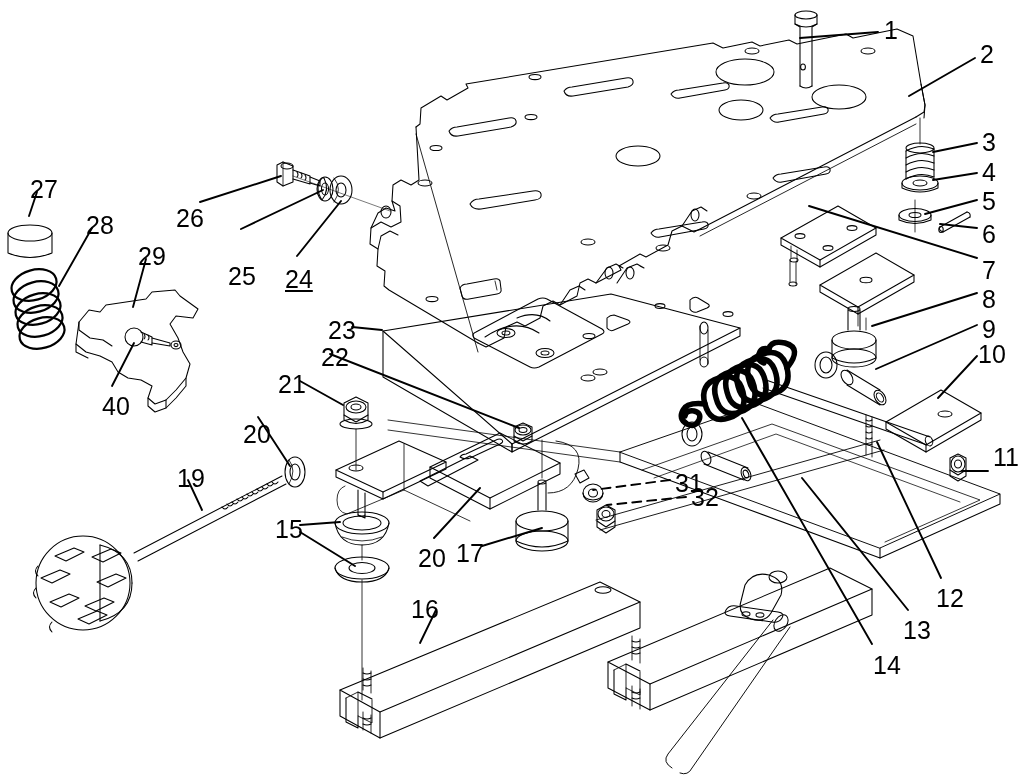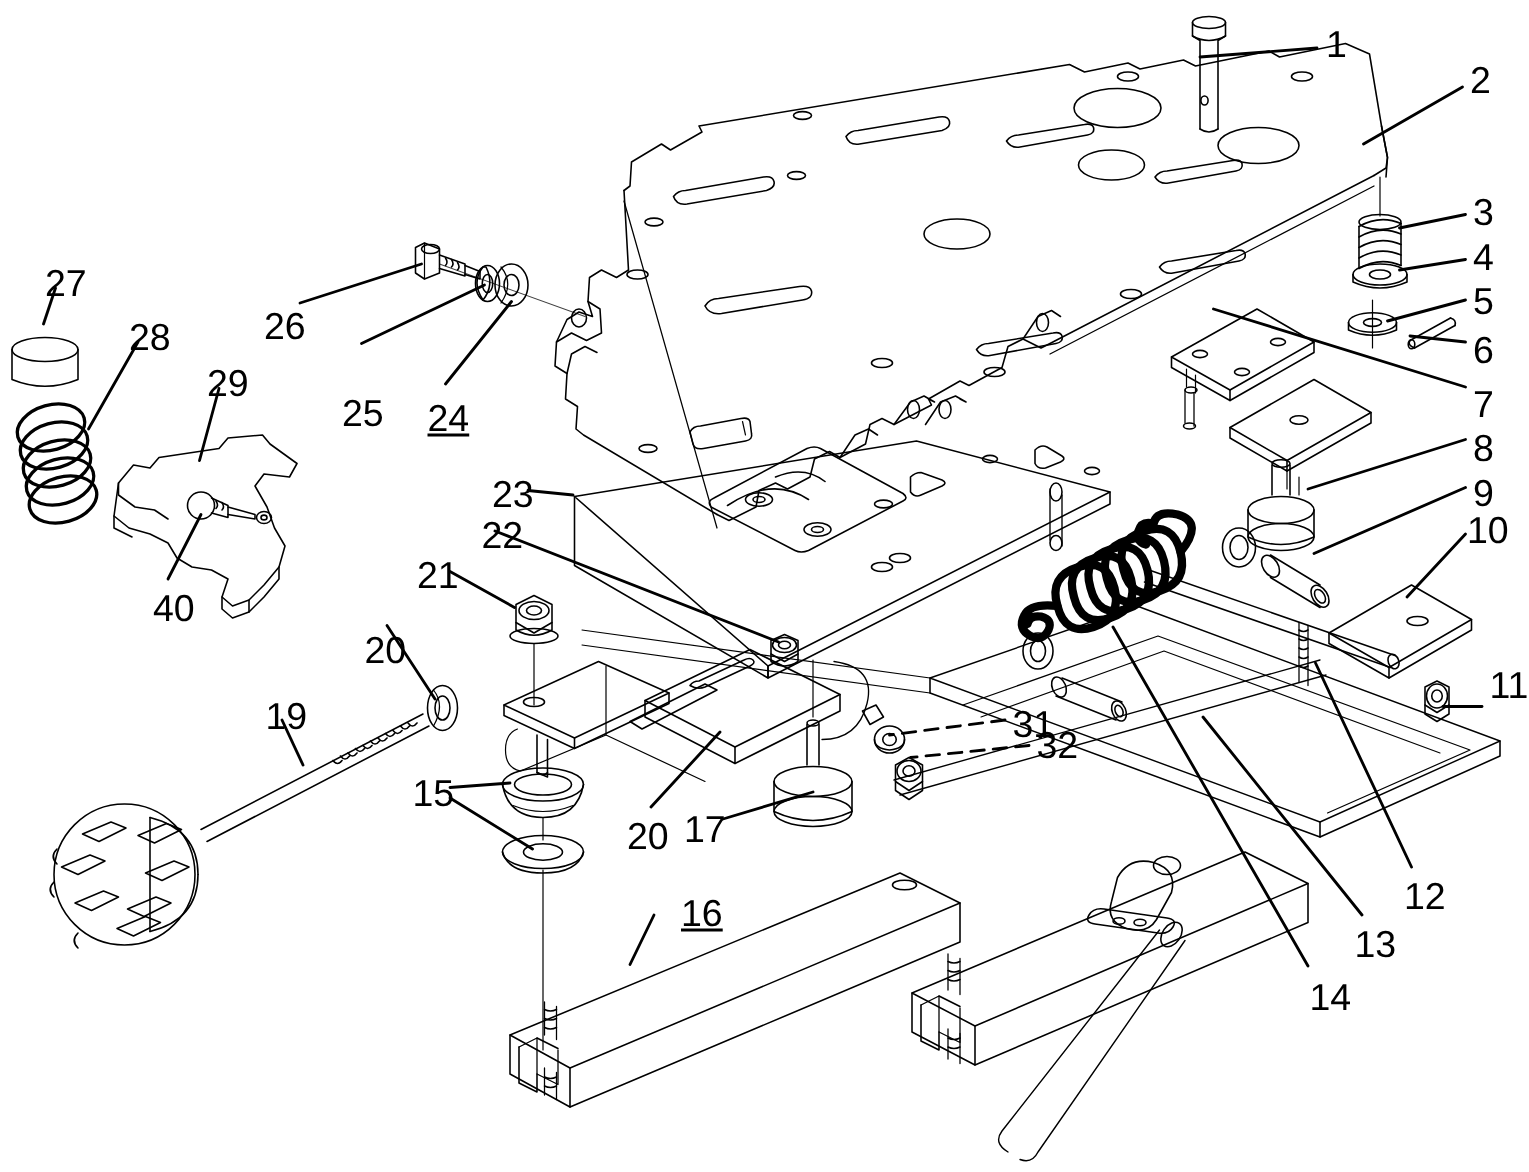"16" div.callout-num { left: 454px -> 411px; text-decoration: underline -> none }
